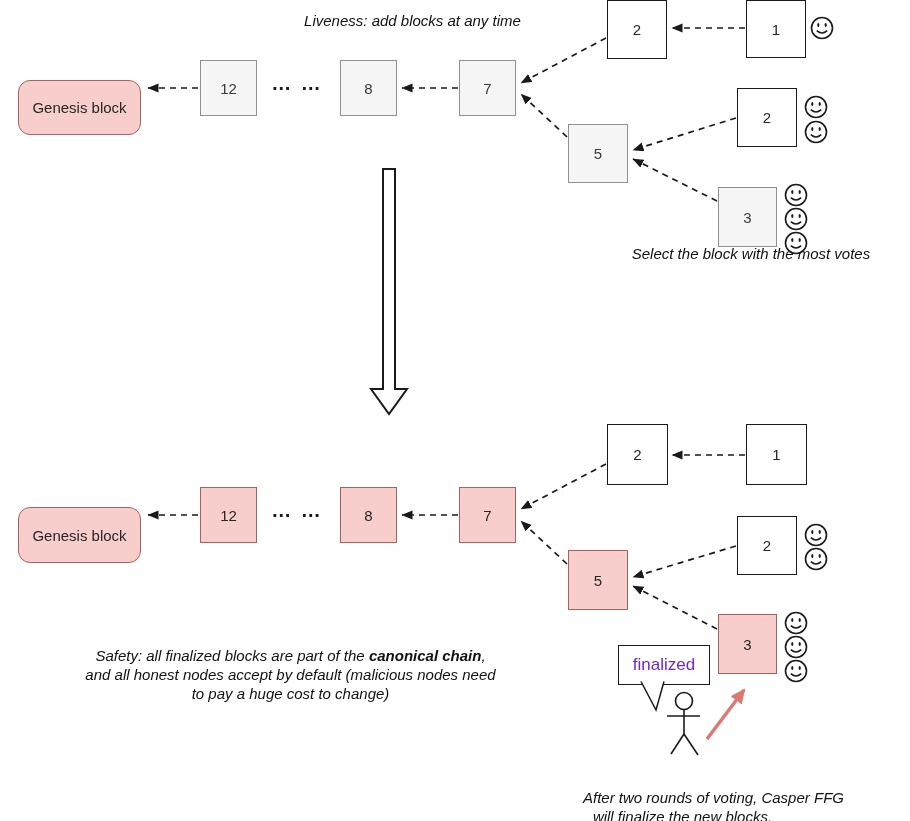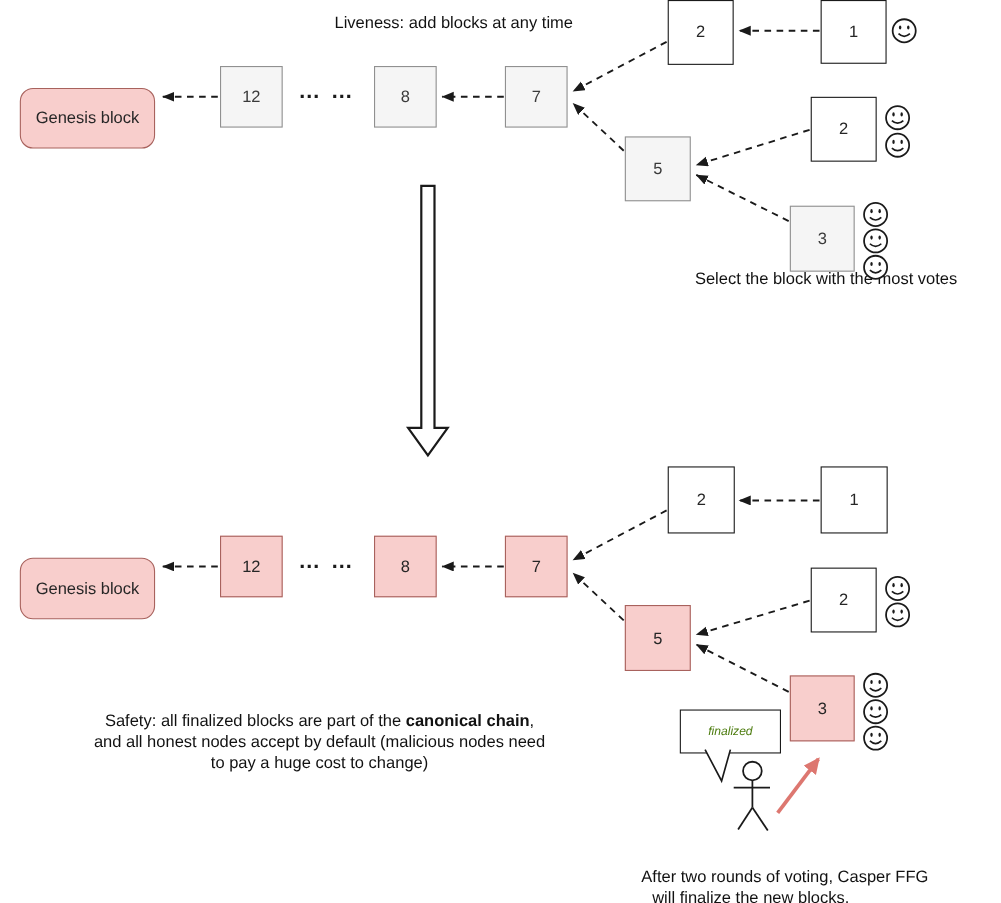"Liveness: add blocks at any" .caption { font-style: none -> italic }
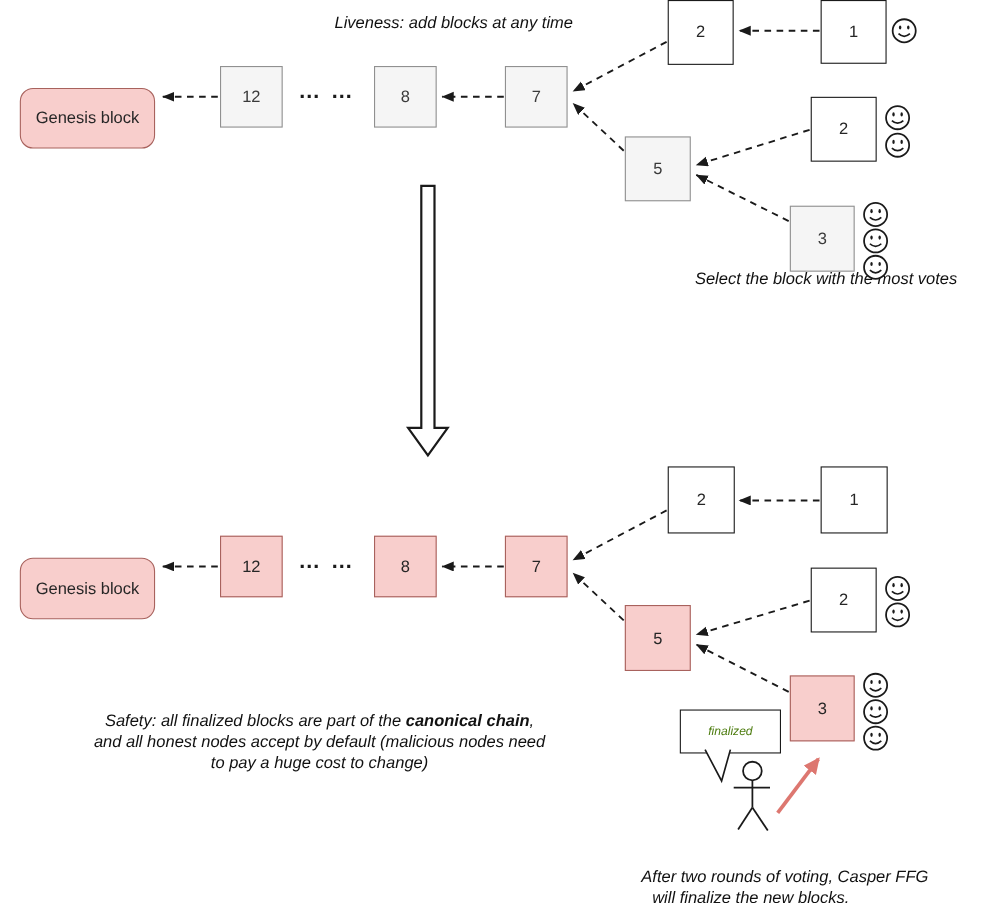"finalized" .bubble { color: #4d7c0f -> #6d28d9; font-size: 11px -> 17px; font-style: italic -> none }
